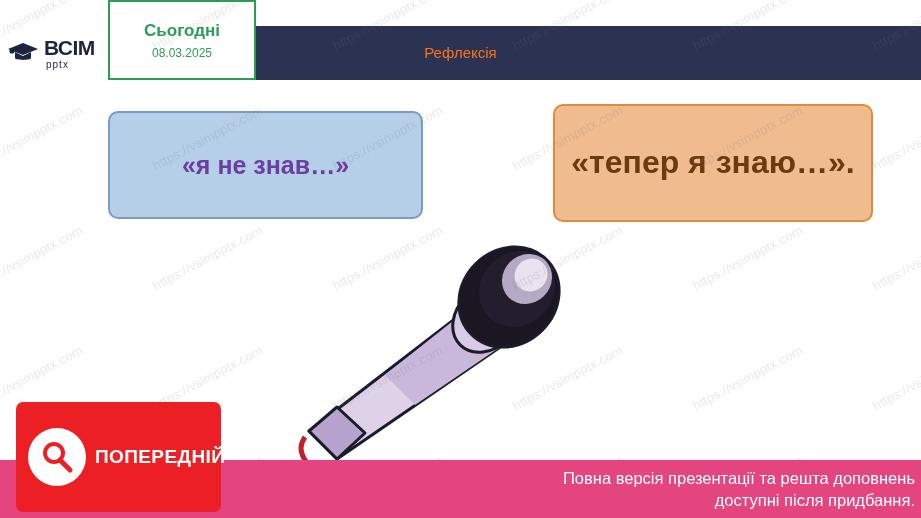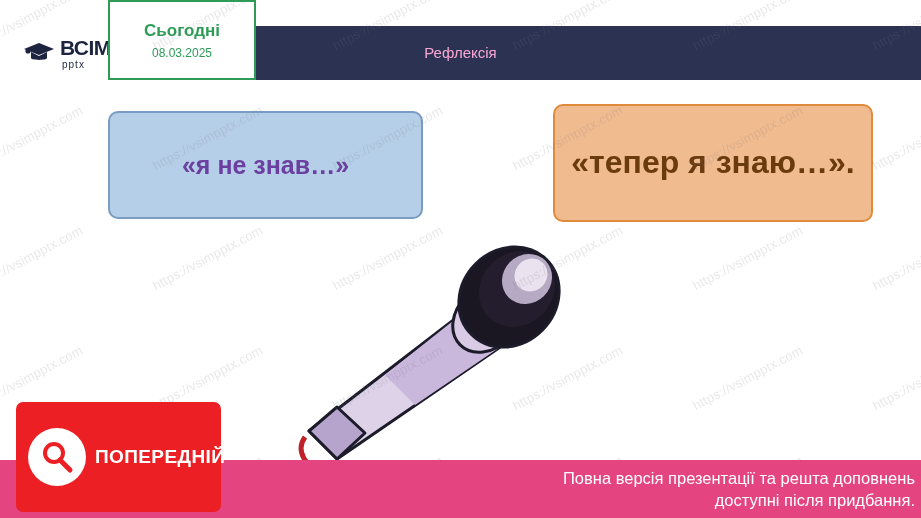"ВСІМ" .logo-inner { padding-left: 22px -> 6px }
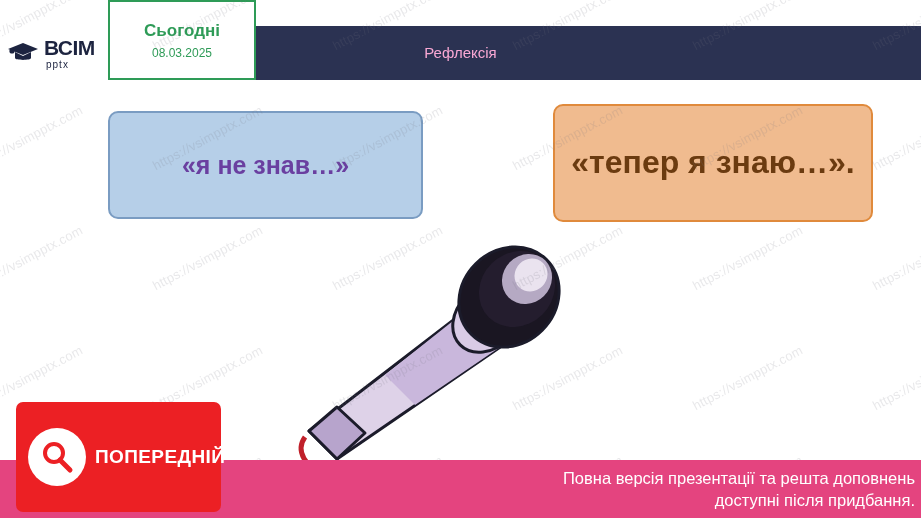"Рефлексія" .topbar-title { color: #f9a8d4 -> #f97316 }
